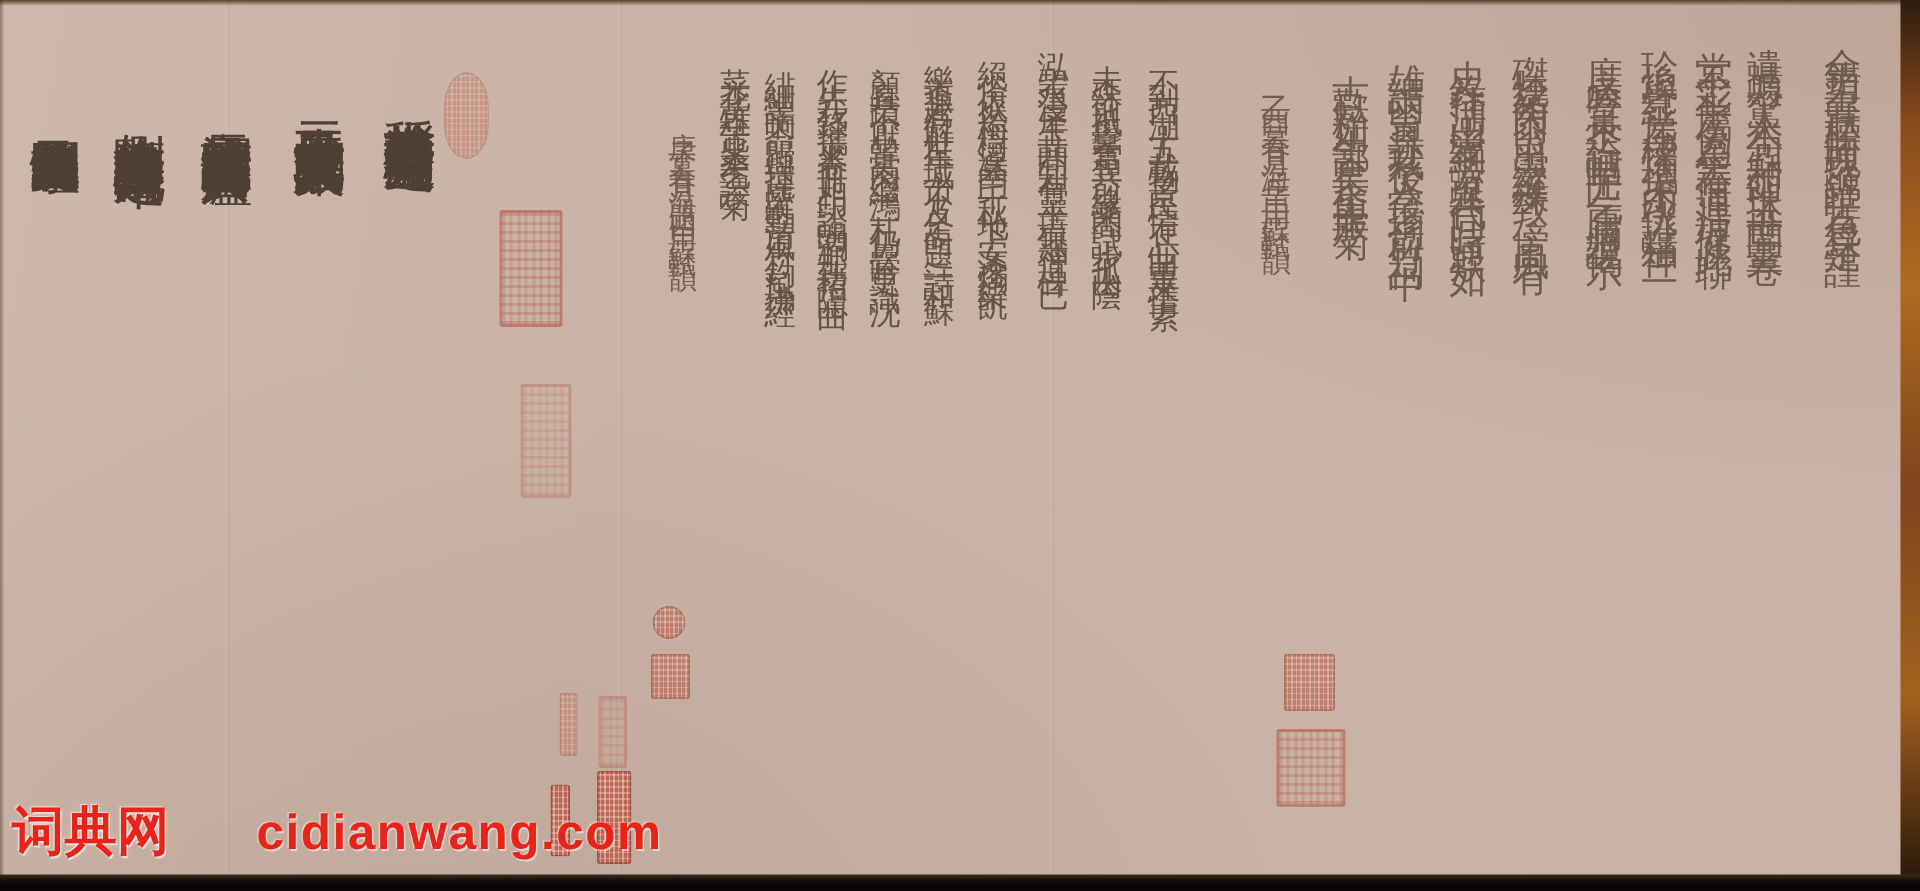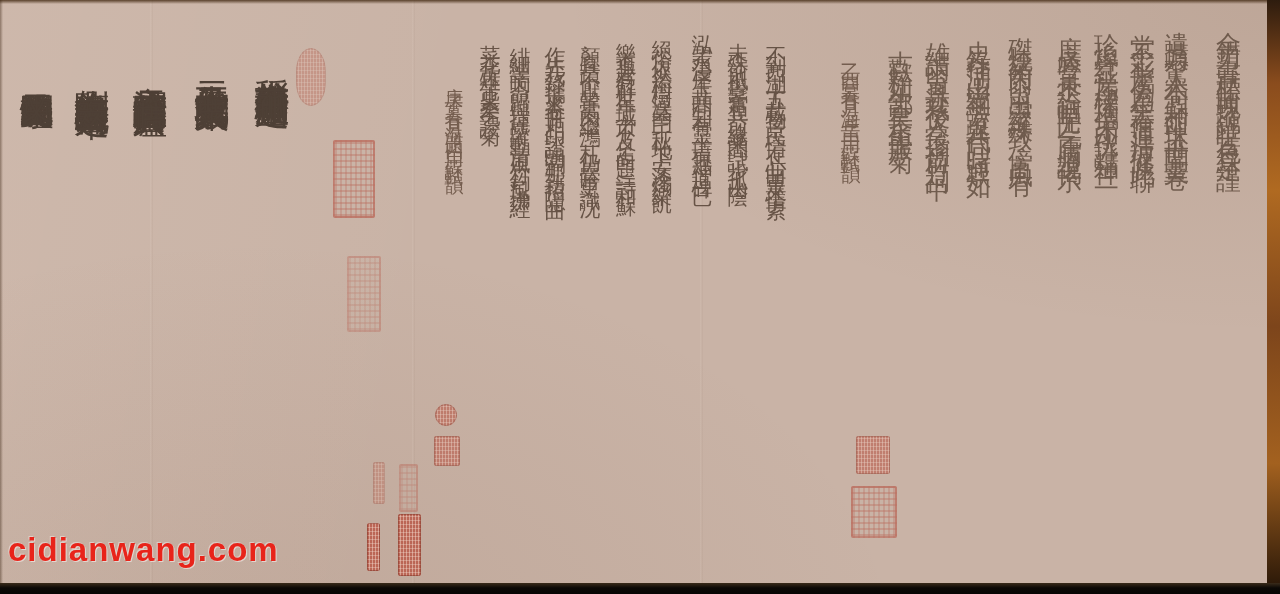"词典网" span.wm-cn { html: none -> <span>词典网</span> }
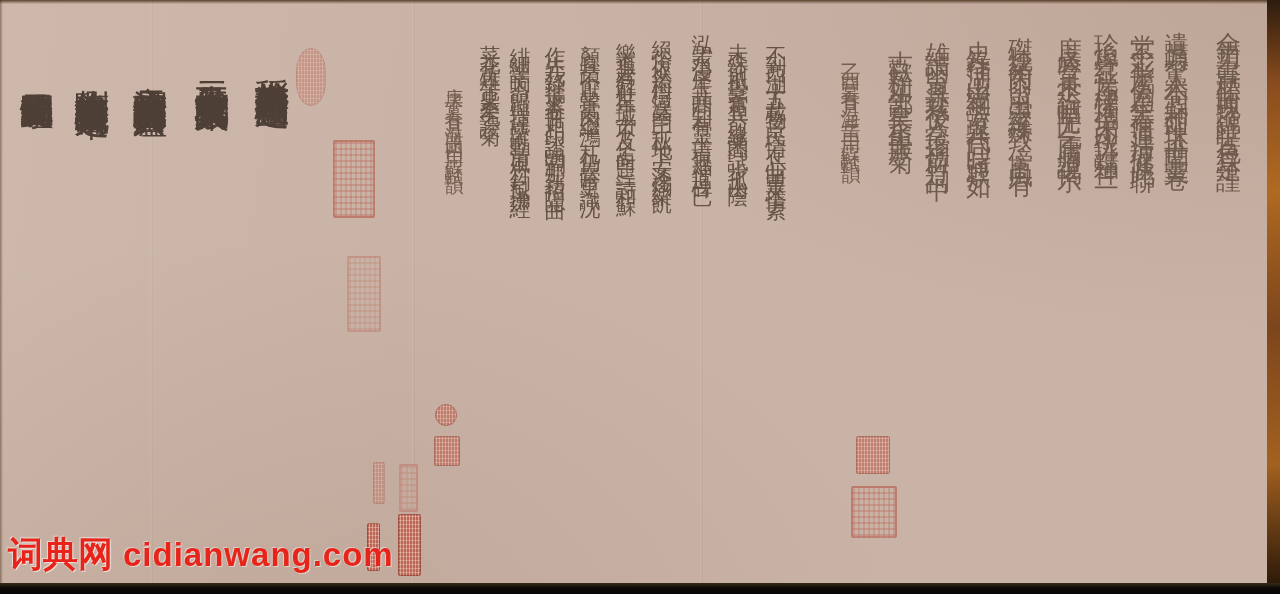"cidianwang.com" .wm-url { margin-left: none -> 48px }
